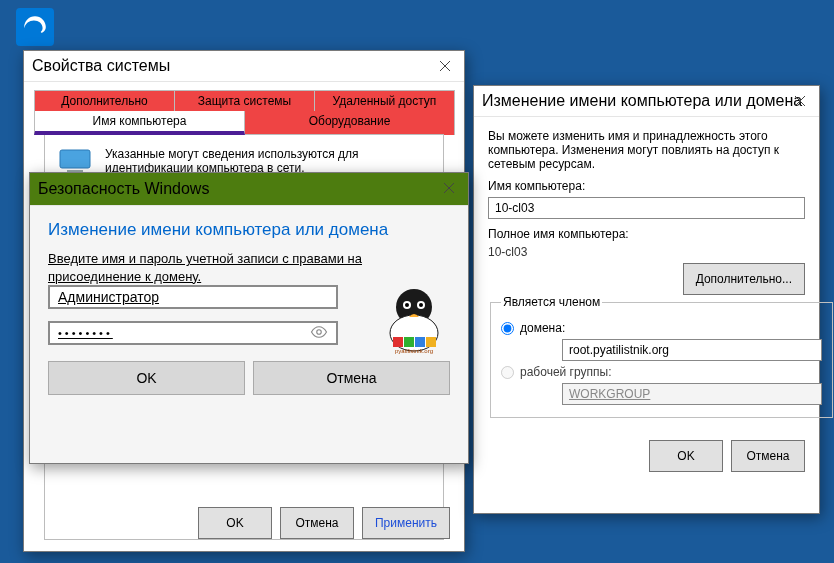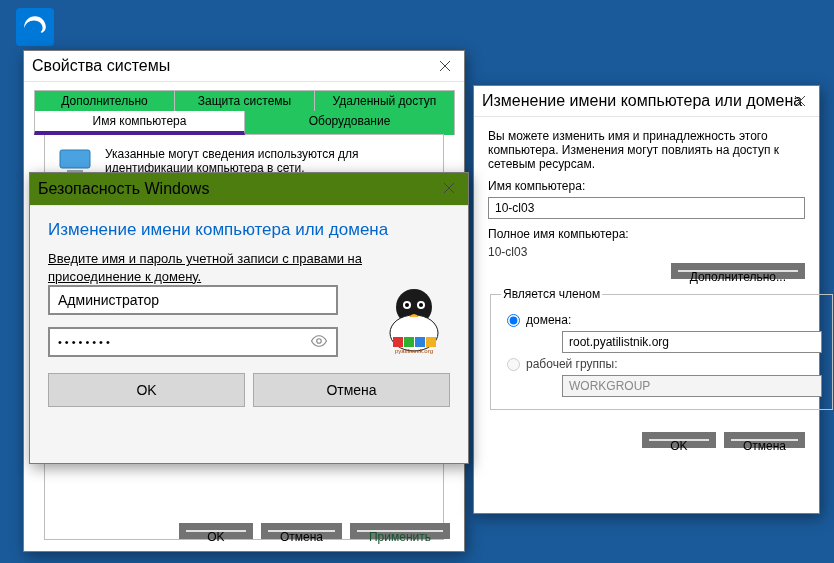"Дополнительно" .tab { background: #22c55e -> #ef4444 }
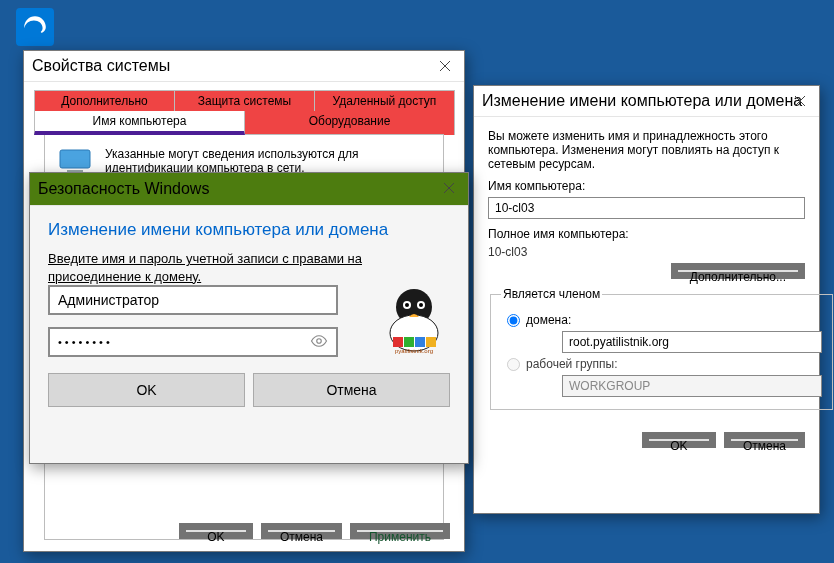"Дополнительно..." .btn { border: 7px solid #737373 -> 1px solid #737373; height: 16px -> 32px }
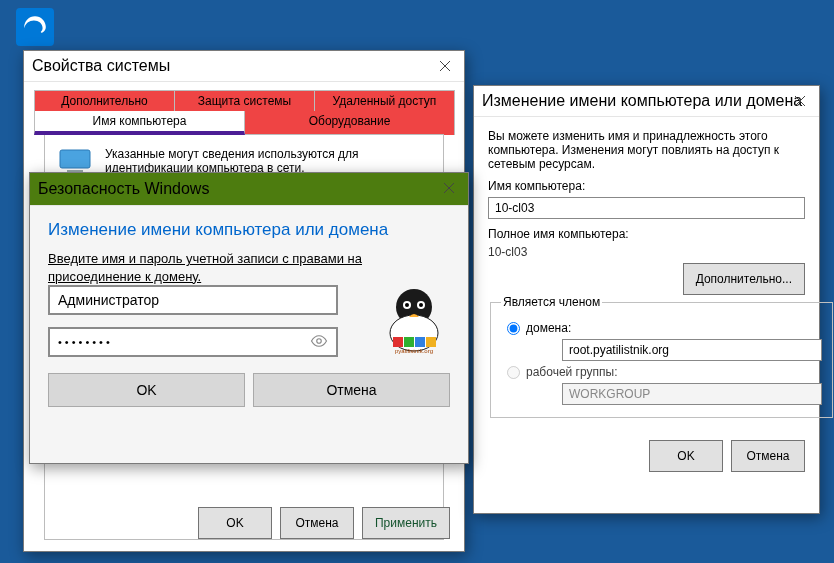"Администратор" .cred input[type=text],.cred .pw { height: 30px -> 24px; text-decoration: none -> underline }
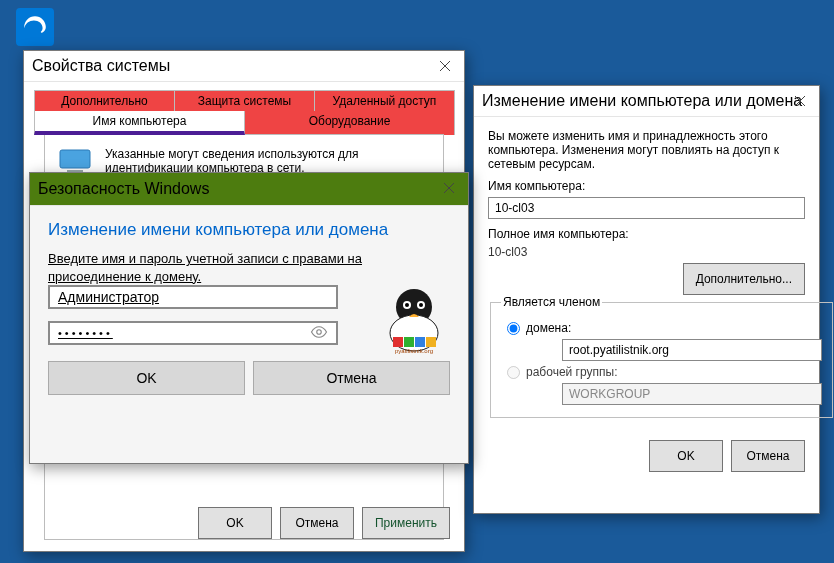"домена:" .rename .radio { margin: 4px 6px -> 4px 0 }
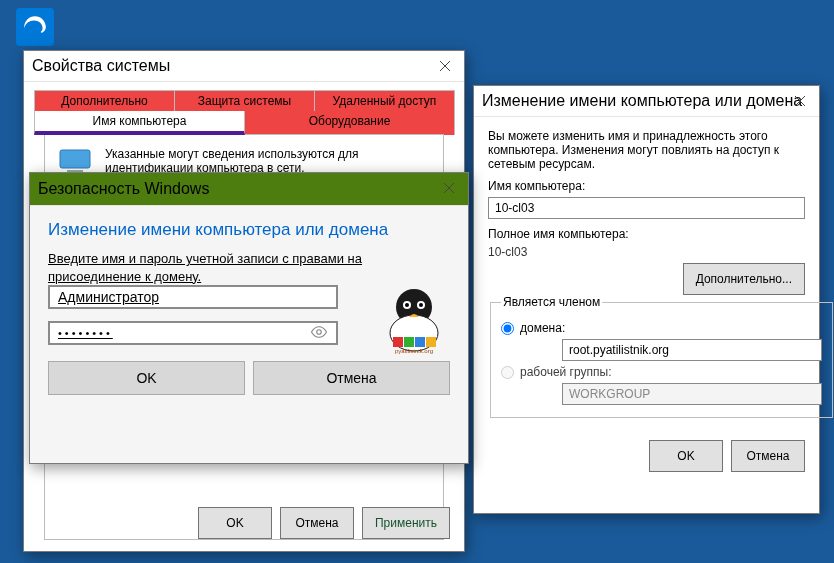"WORKGROUP" .rename .dombox input[disabled] { text-decoration: none -> underline }
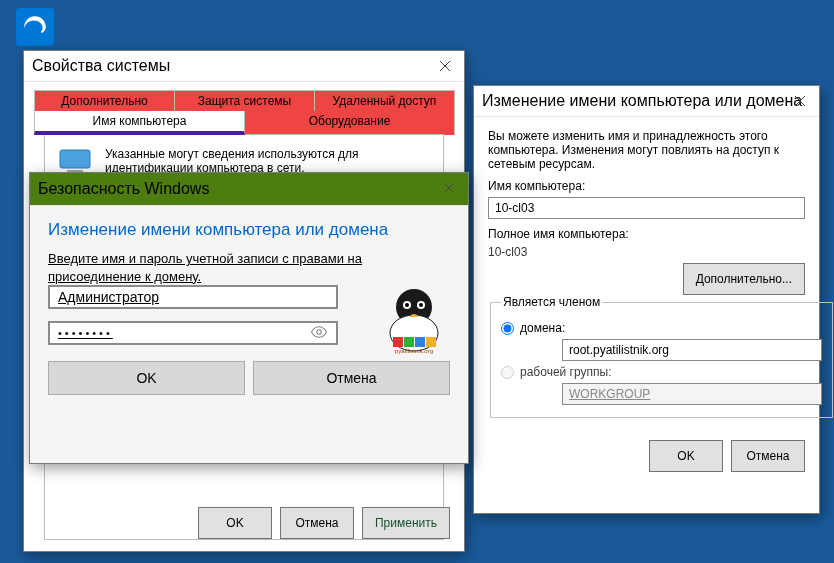"Применить" .btn:disabled { color: #14532d -> #1d4ed8 }
